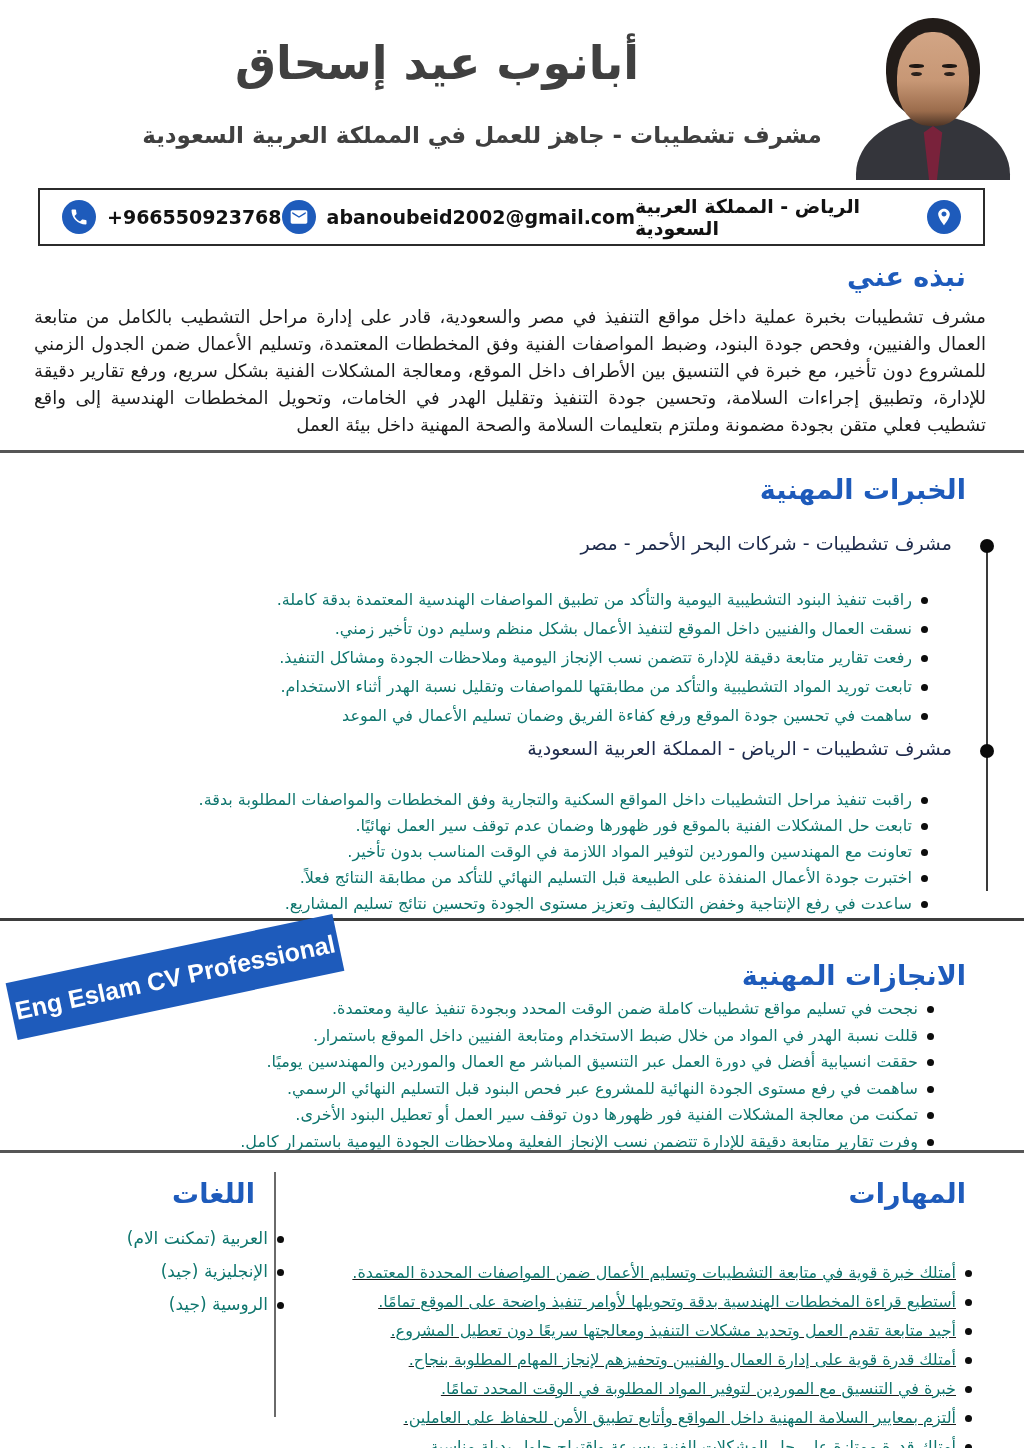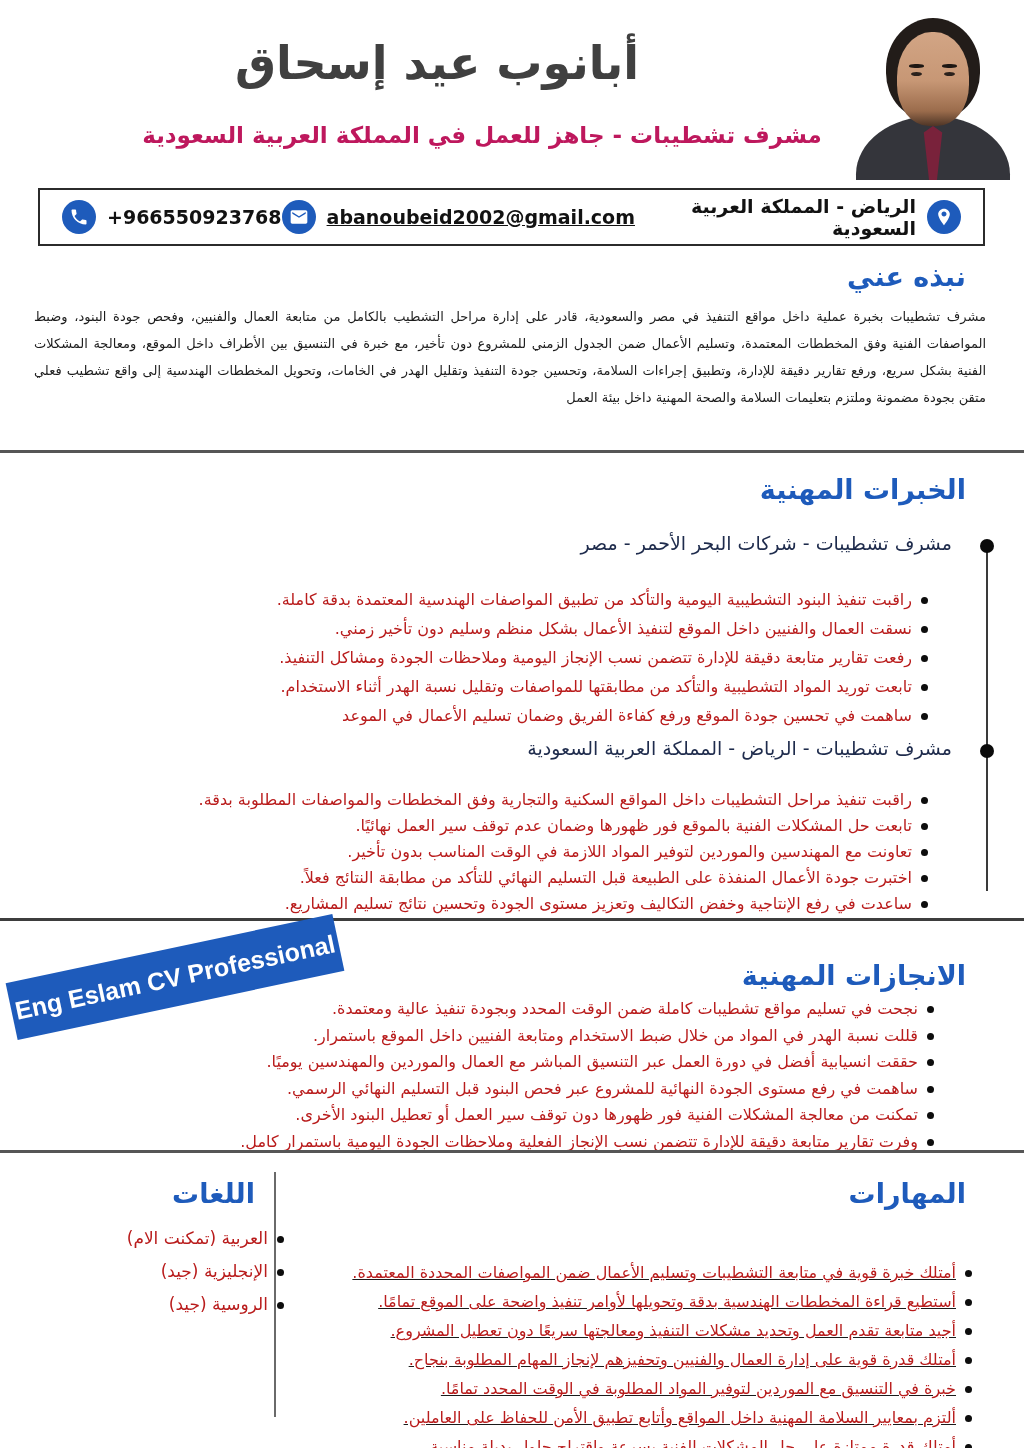"مشرف تشطيبات - جاهز للعمل" .subtitle { color: #be185d -> #404040 }
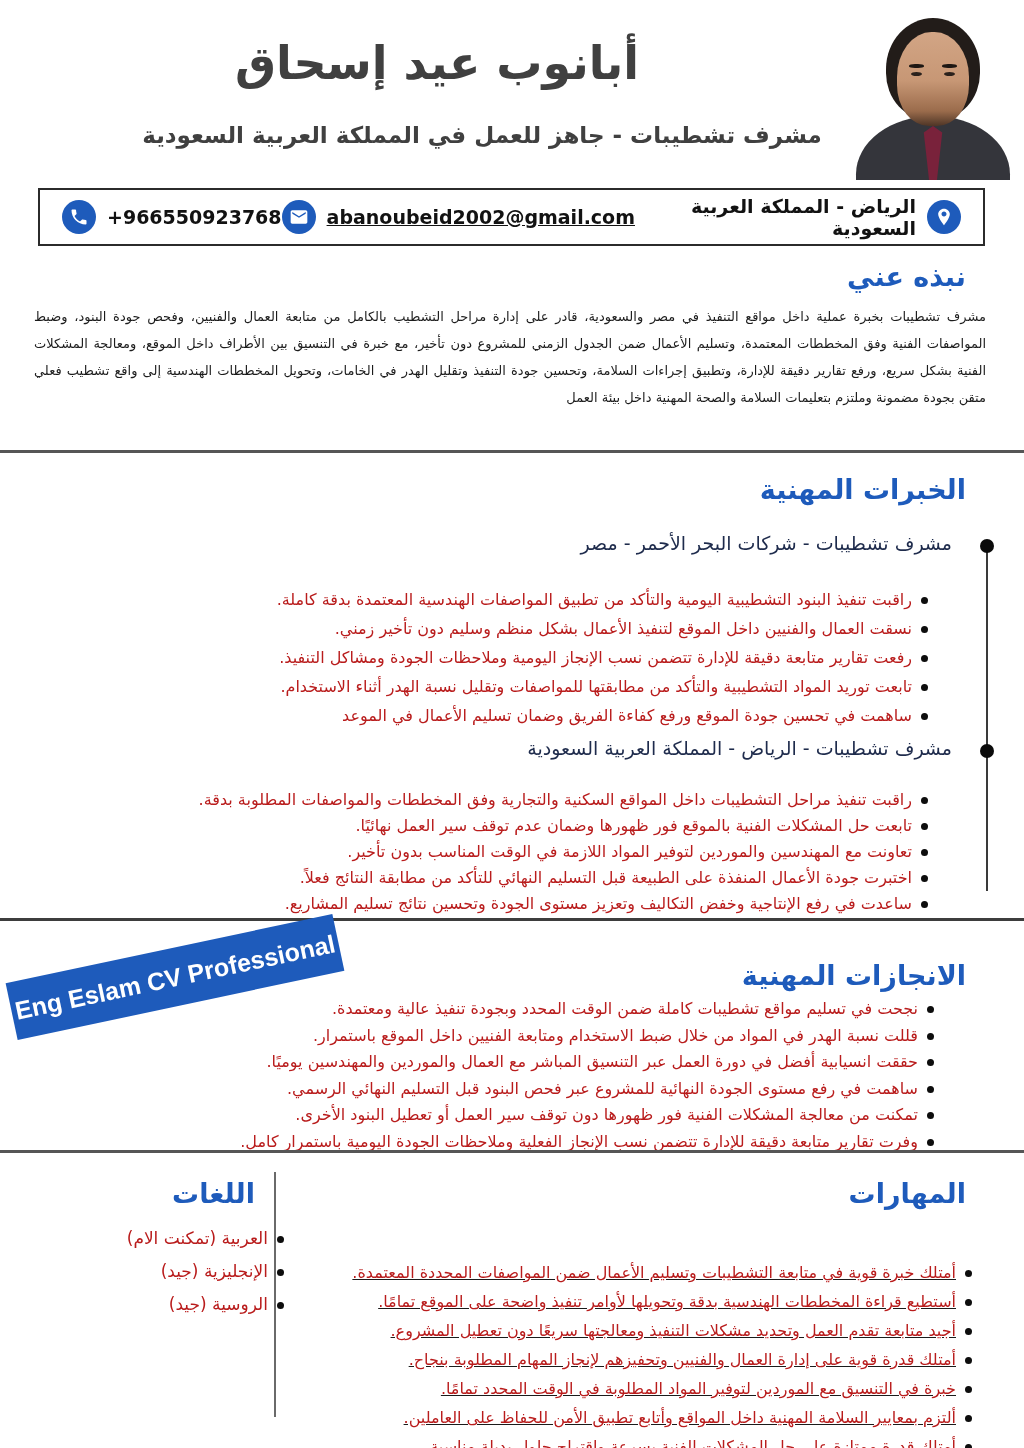"abanoubeid2002@gmail.com" .email-link { text-decoration: underline -> none }
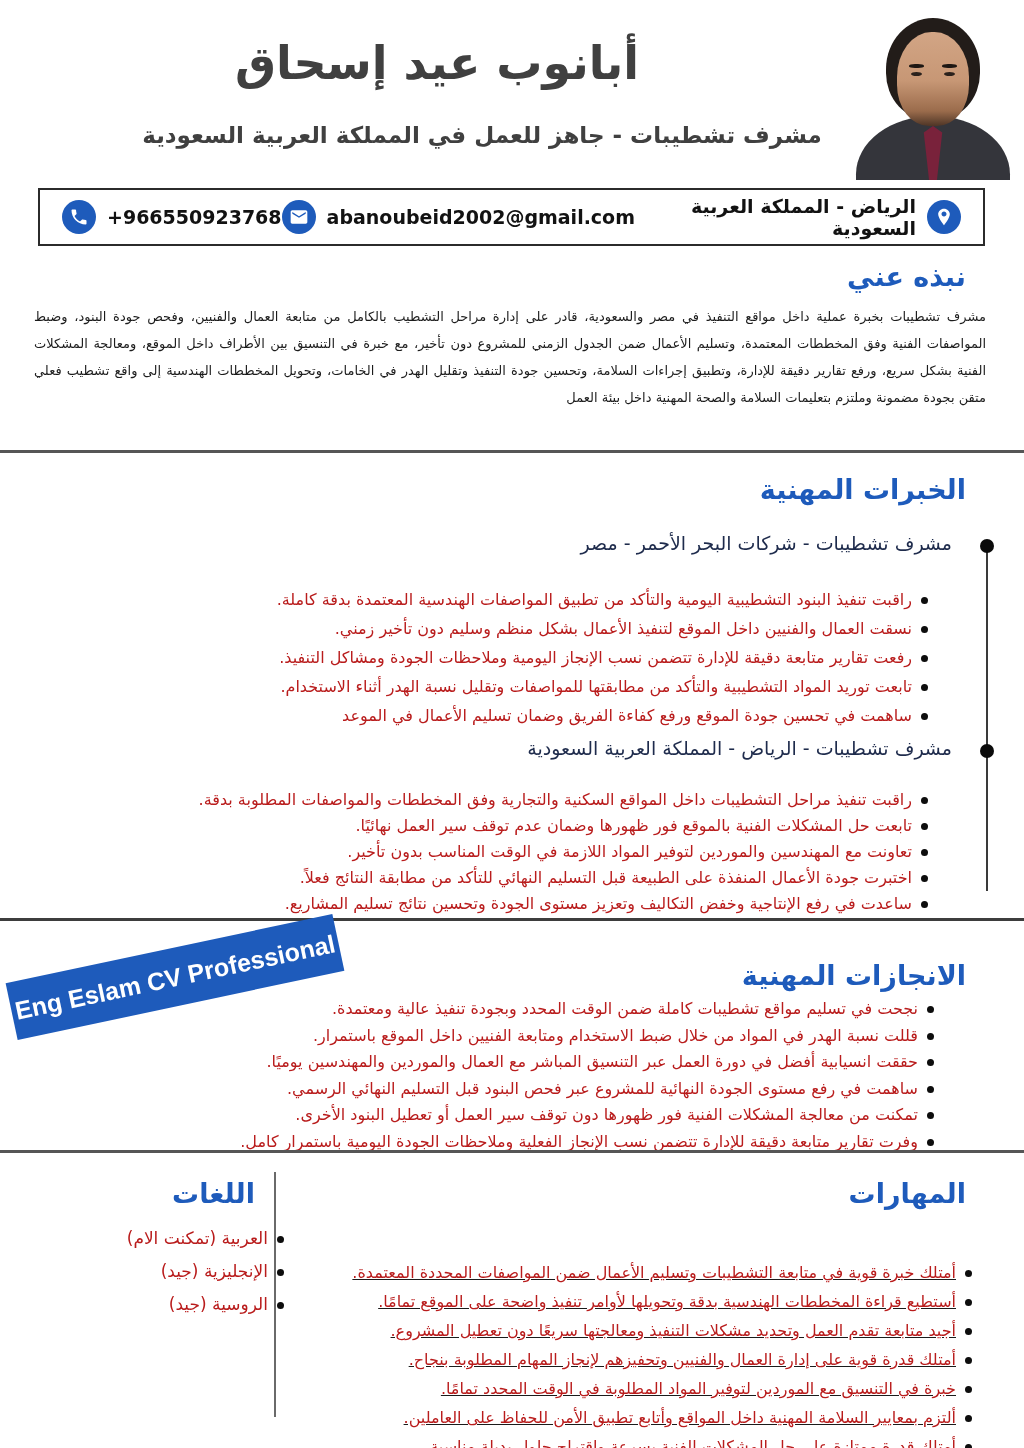"الرياض - المملكة العربية السعودية" .citem.rev { text-align: right -> none }
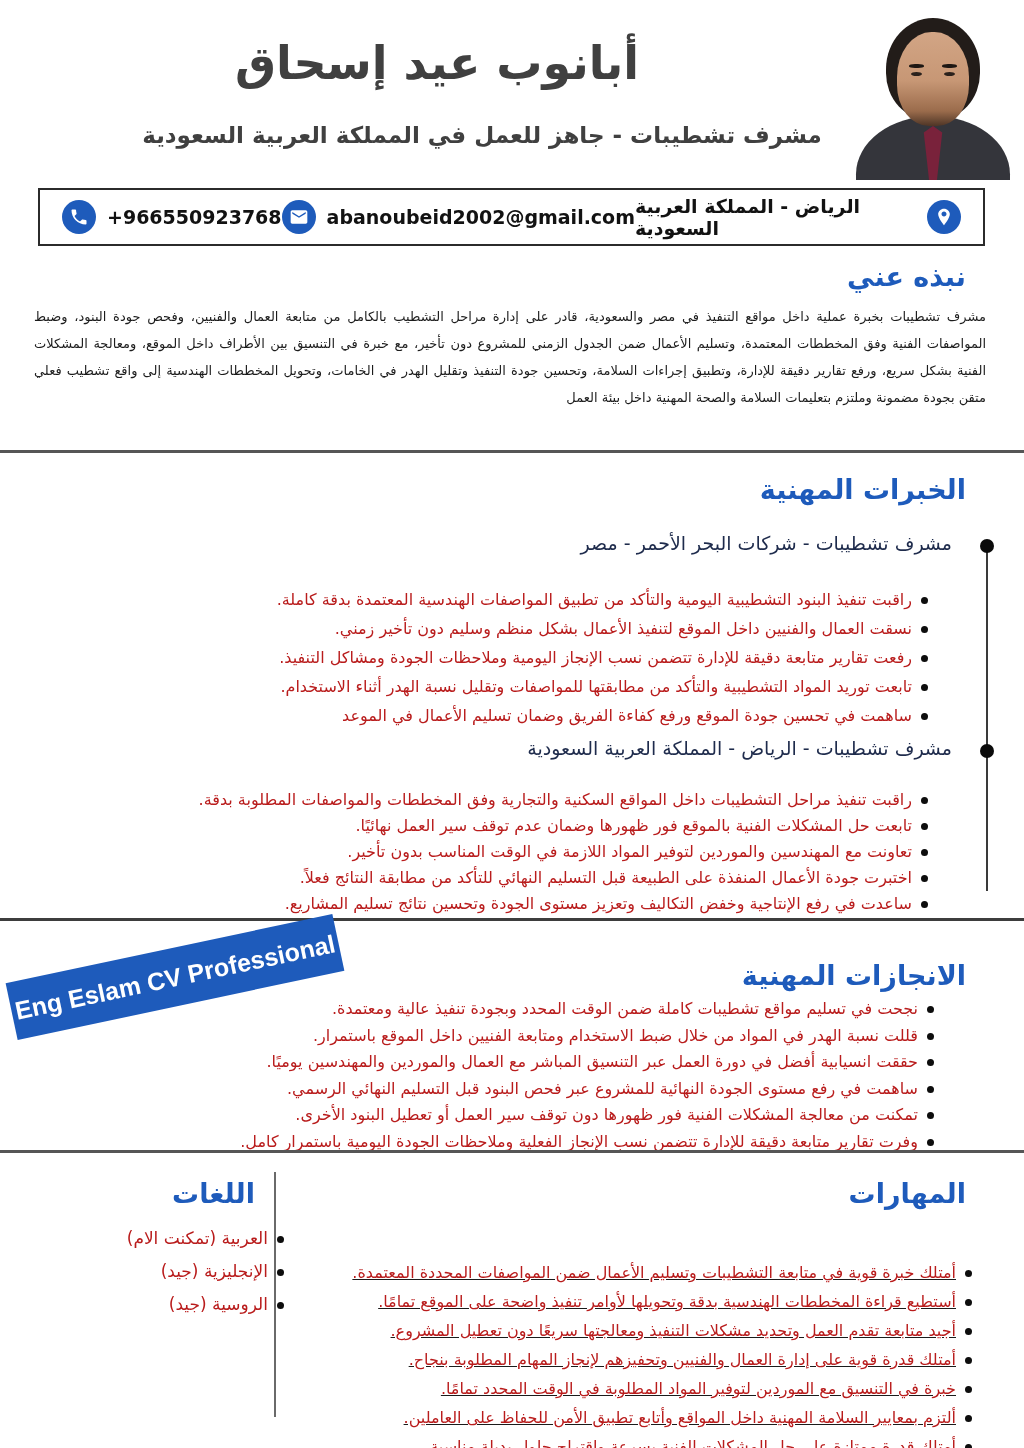"مشرف تشطيبات بخبرة عملية داخل" .about-text { font-size: 13px -> 18px }
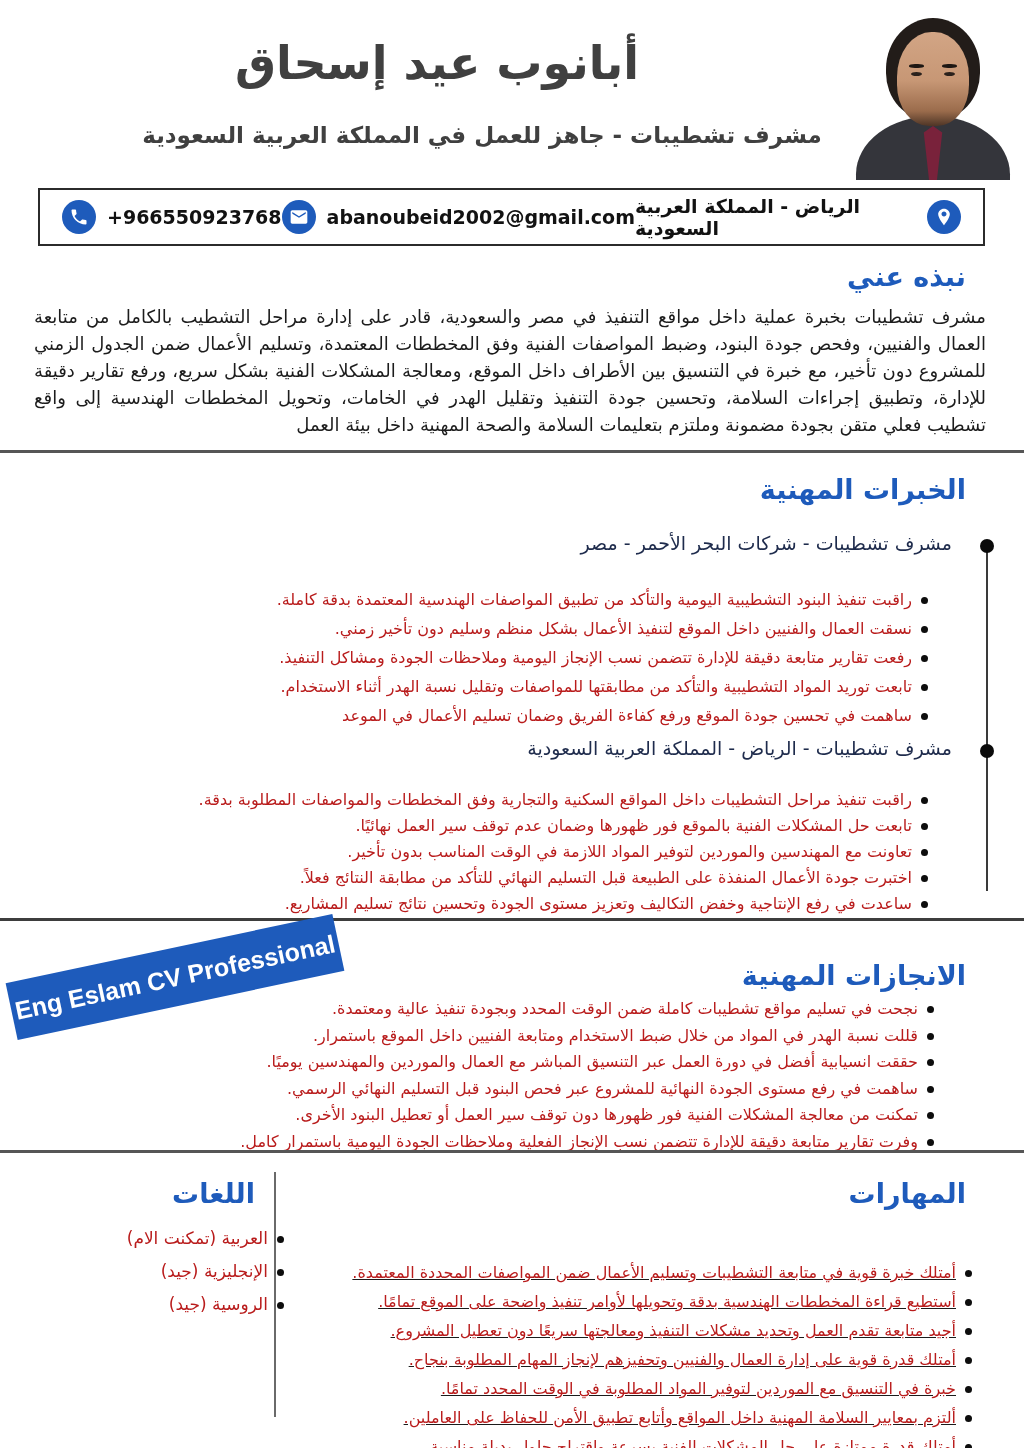"راقبت تنفيذ البنود التشطيبية اليومية" .blist li { color: #b91c1c -> #0f766e }
